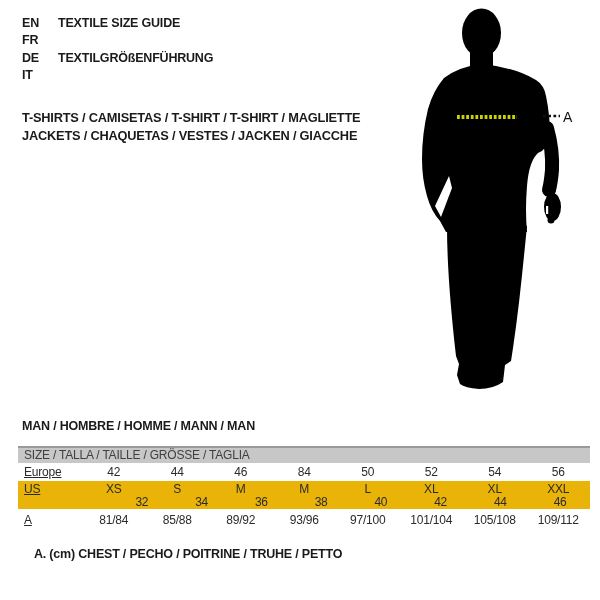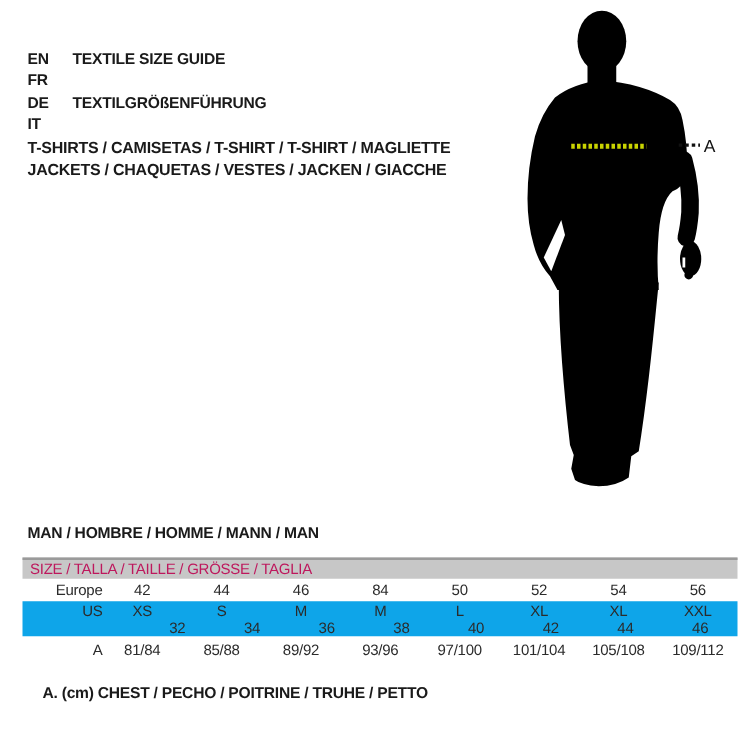"EN" .lang-block { margin-top: 24px -> none }
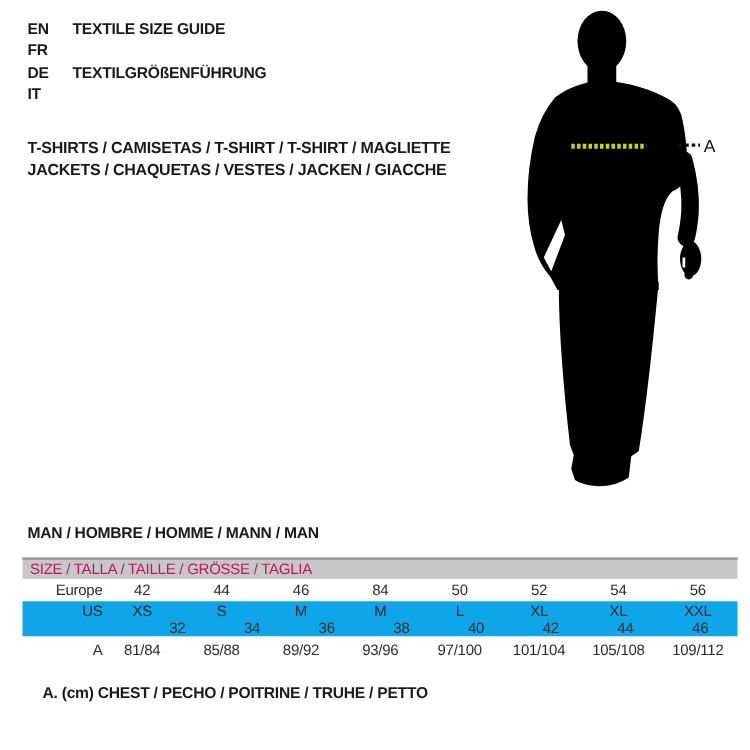"SIZE / TALLA / TAILLE" .thead { color: #be185d -> #404040 }
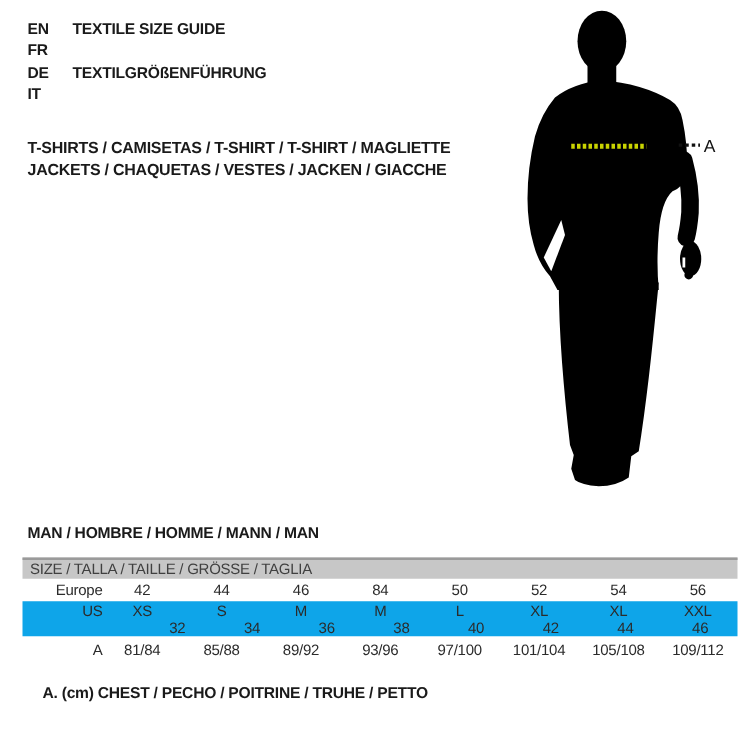"Europe" .trow .label { text-align: right -> left; text-decoration: none -> underline }
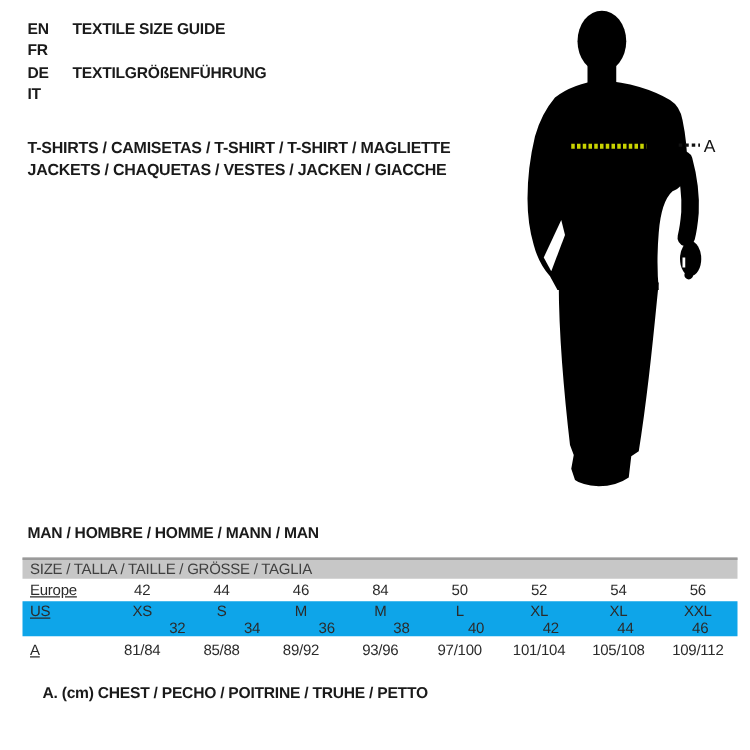"US" .band { background: #0ea5e9 -> #eab308 }
